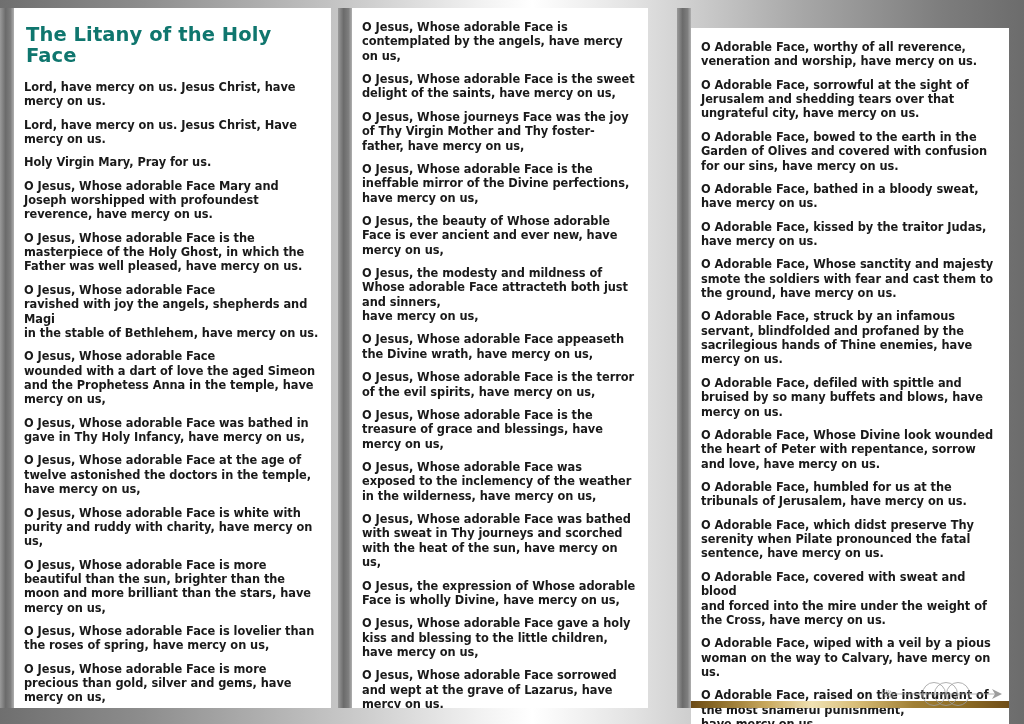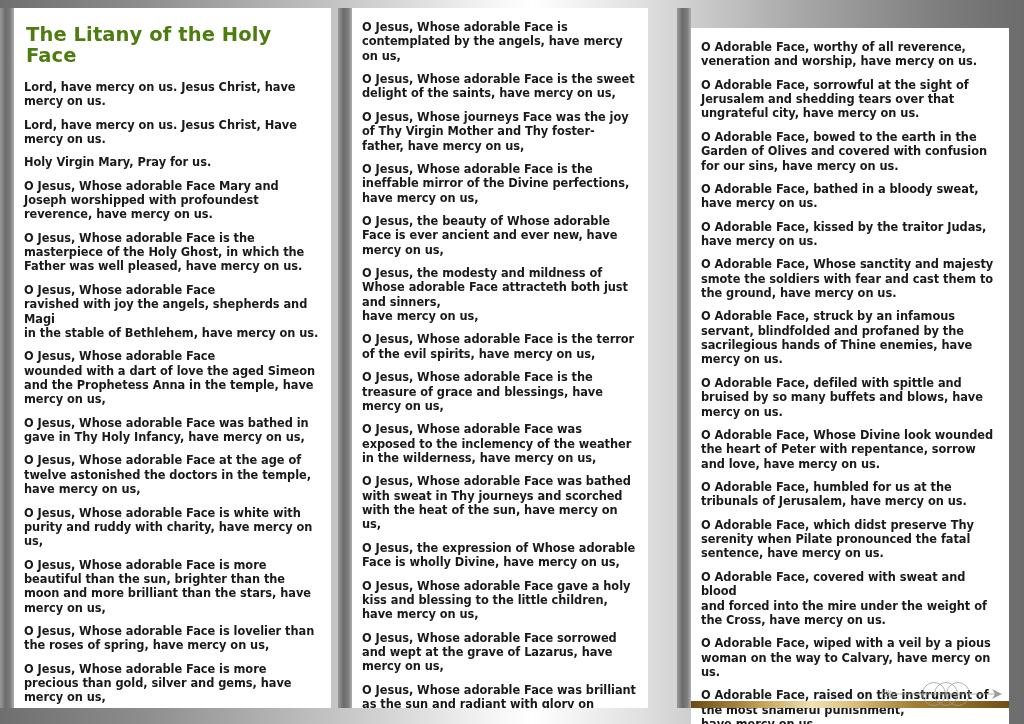"The Litany of the Holy" .doc-title { color: #4d7c0f -> #0f766e }
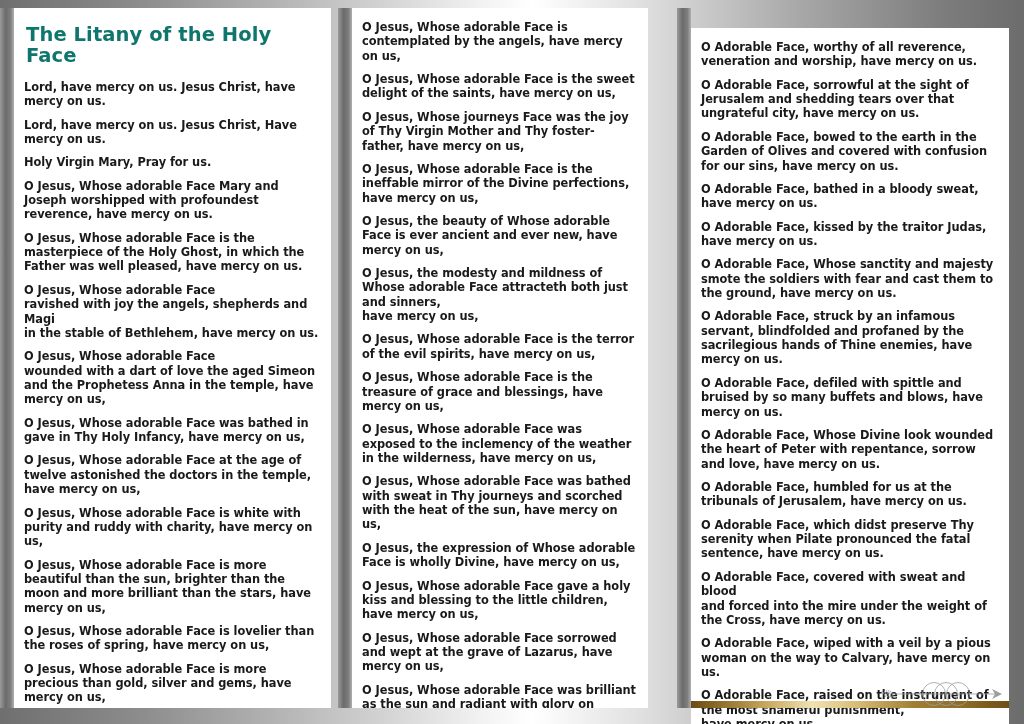"O Jesus, Whose adorable Face appeaseth" p.verse { html: none -> <p>O Jesus, Whose adorable Face appeaseth the Divine wrath, have mercy on us,</p> }
